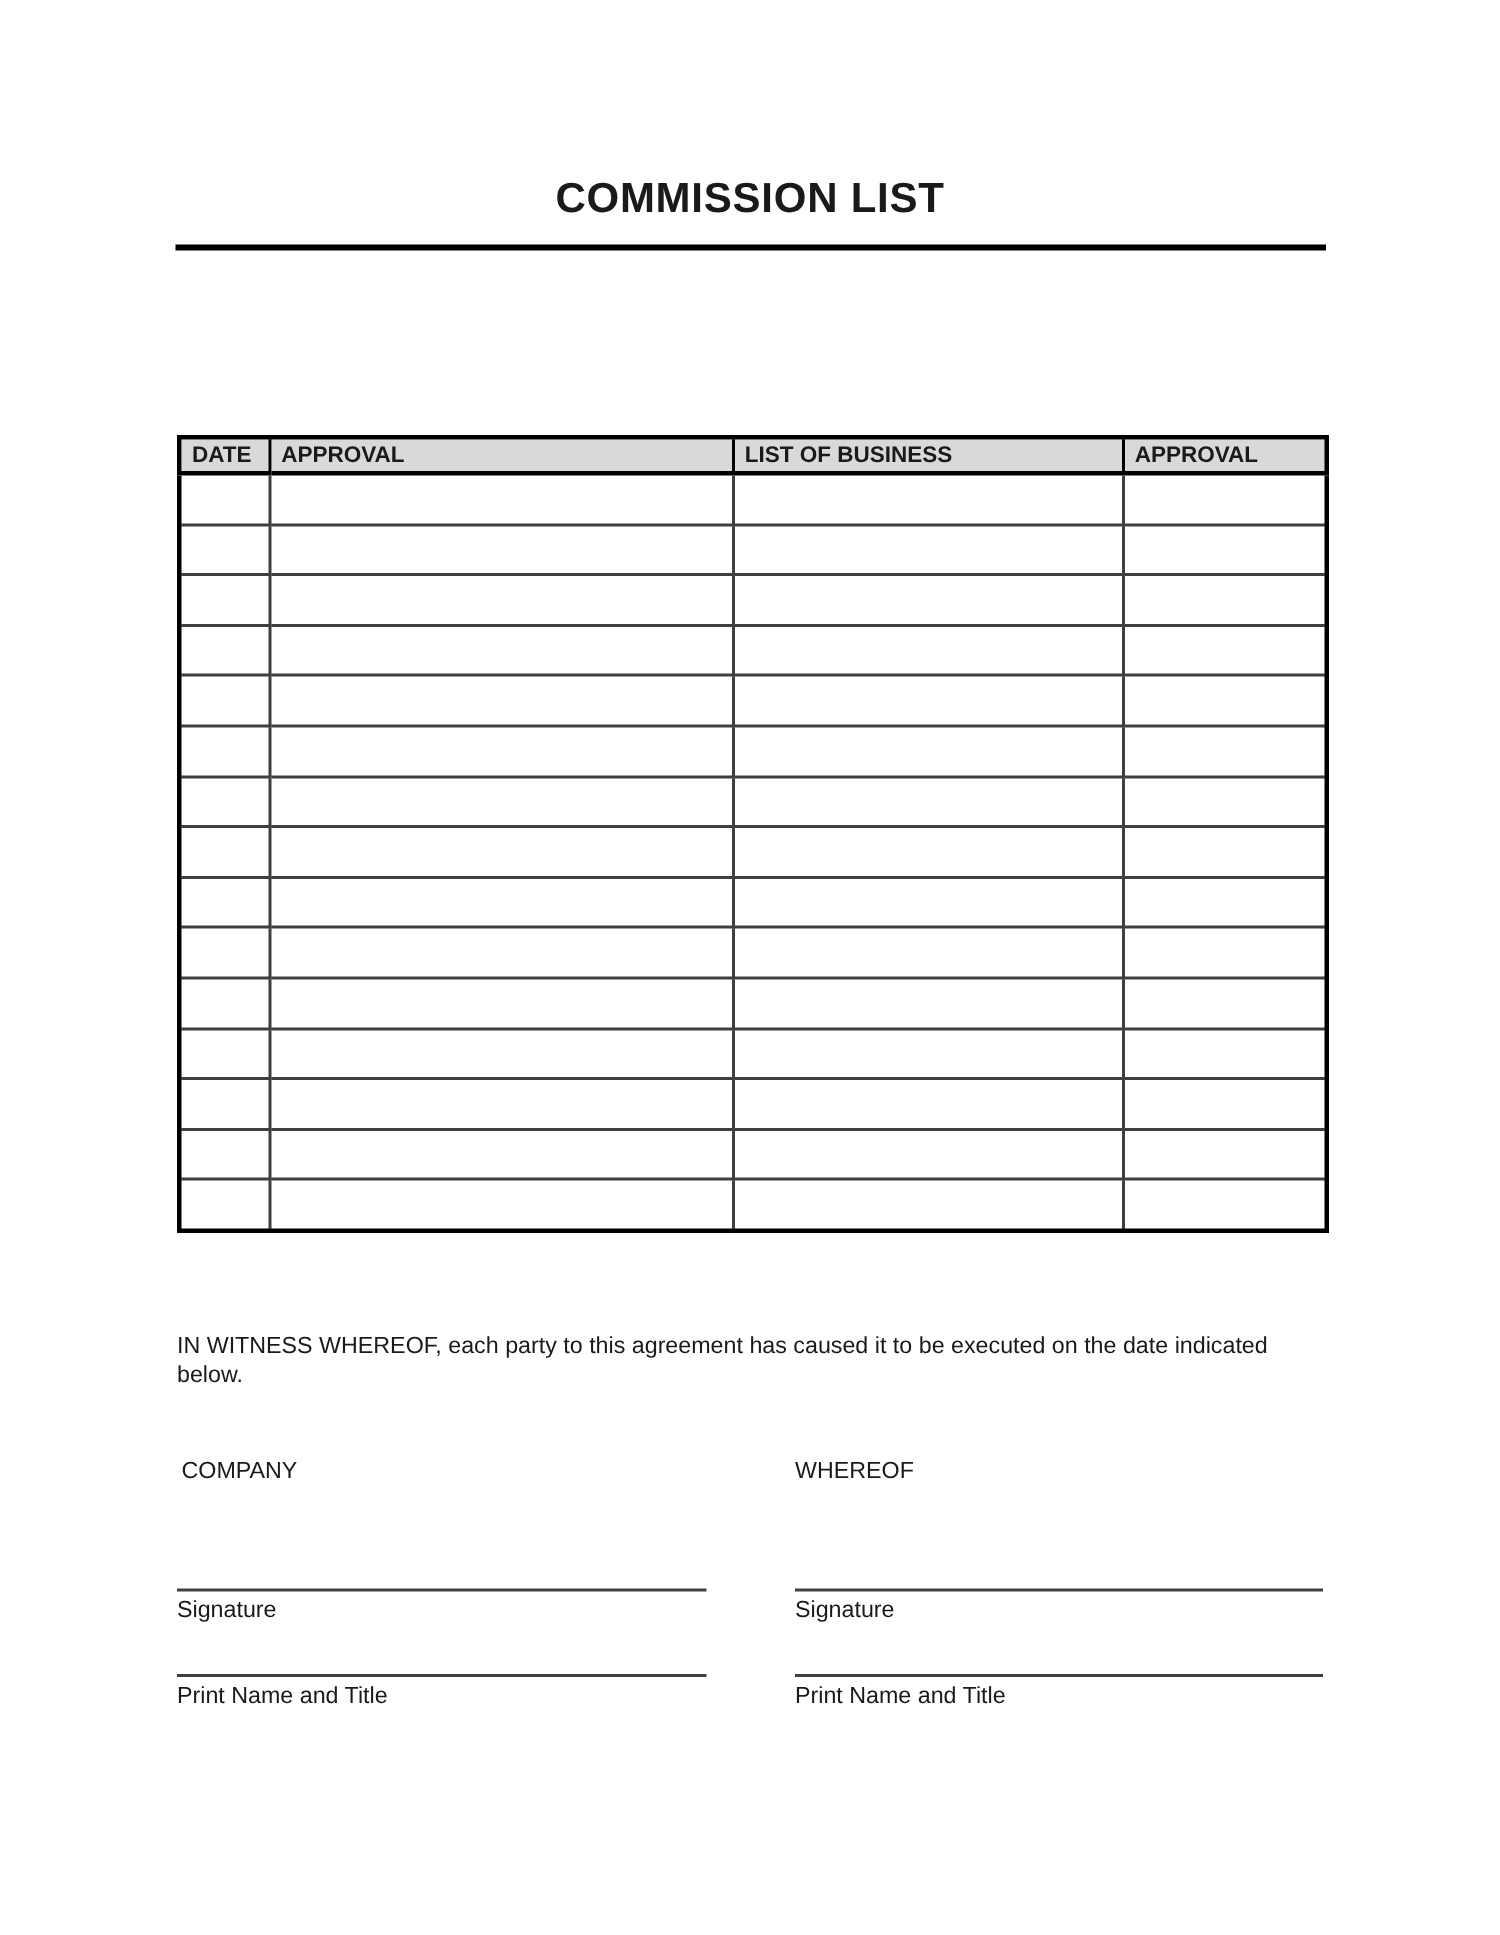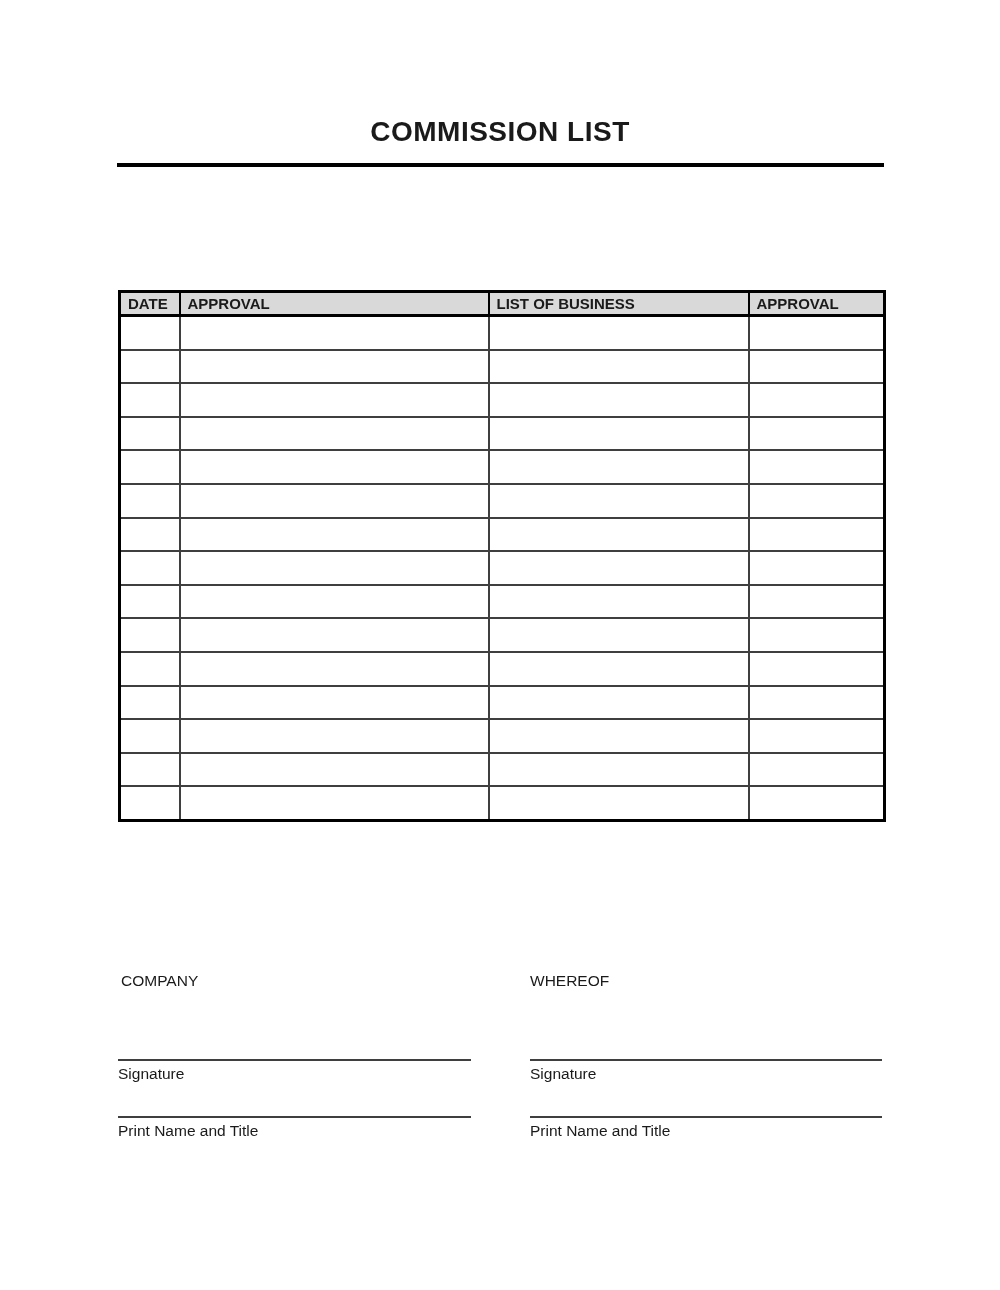"IN WITNESS WHEREOF, each party" p.witness-paragraph { html: none -> <p>IN WITNESS WHEREOF, each party to this agreement has caused it to be executed on the date indicated below.</p> }
